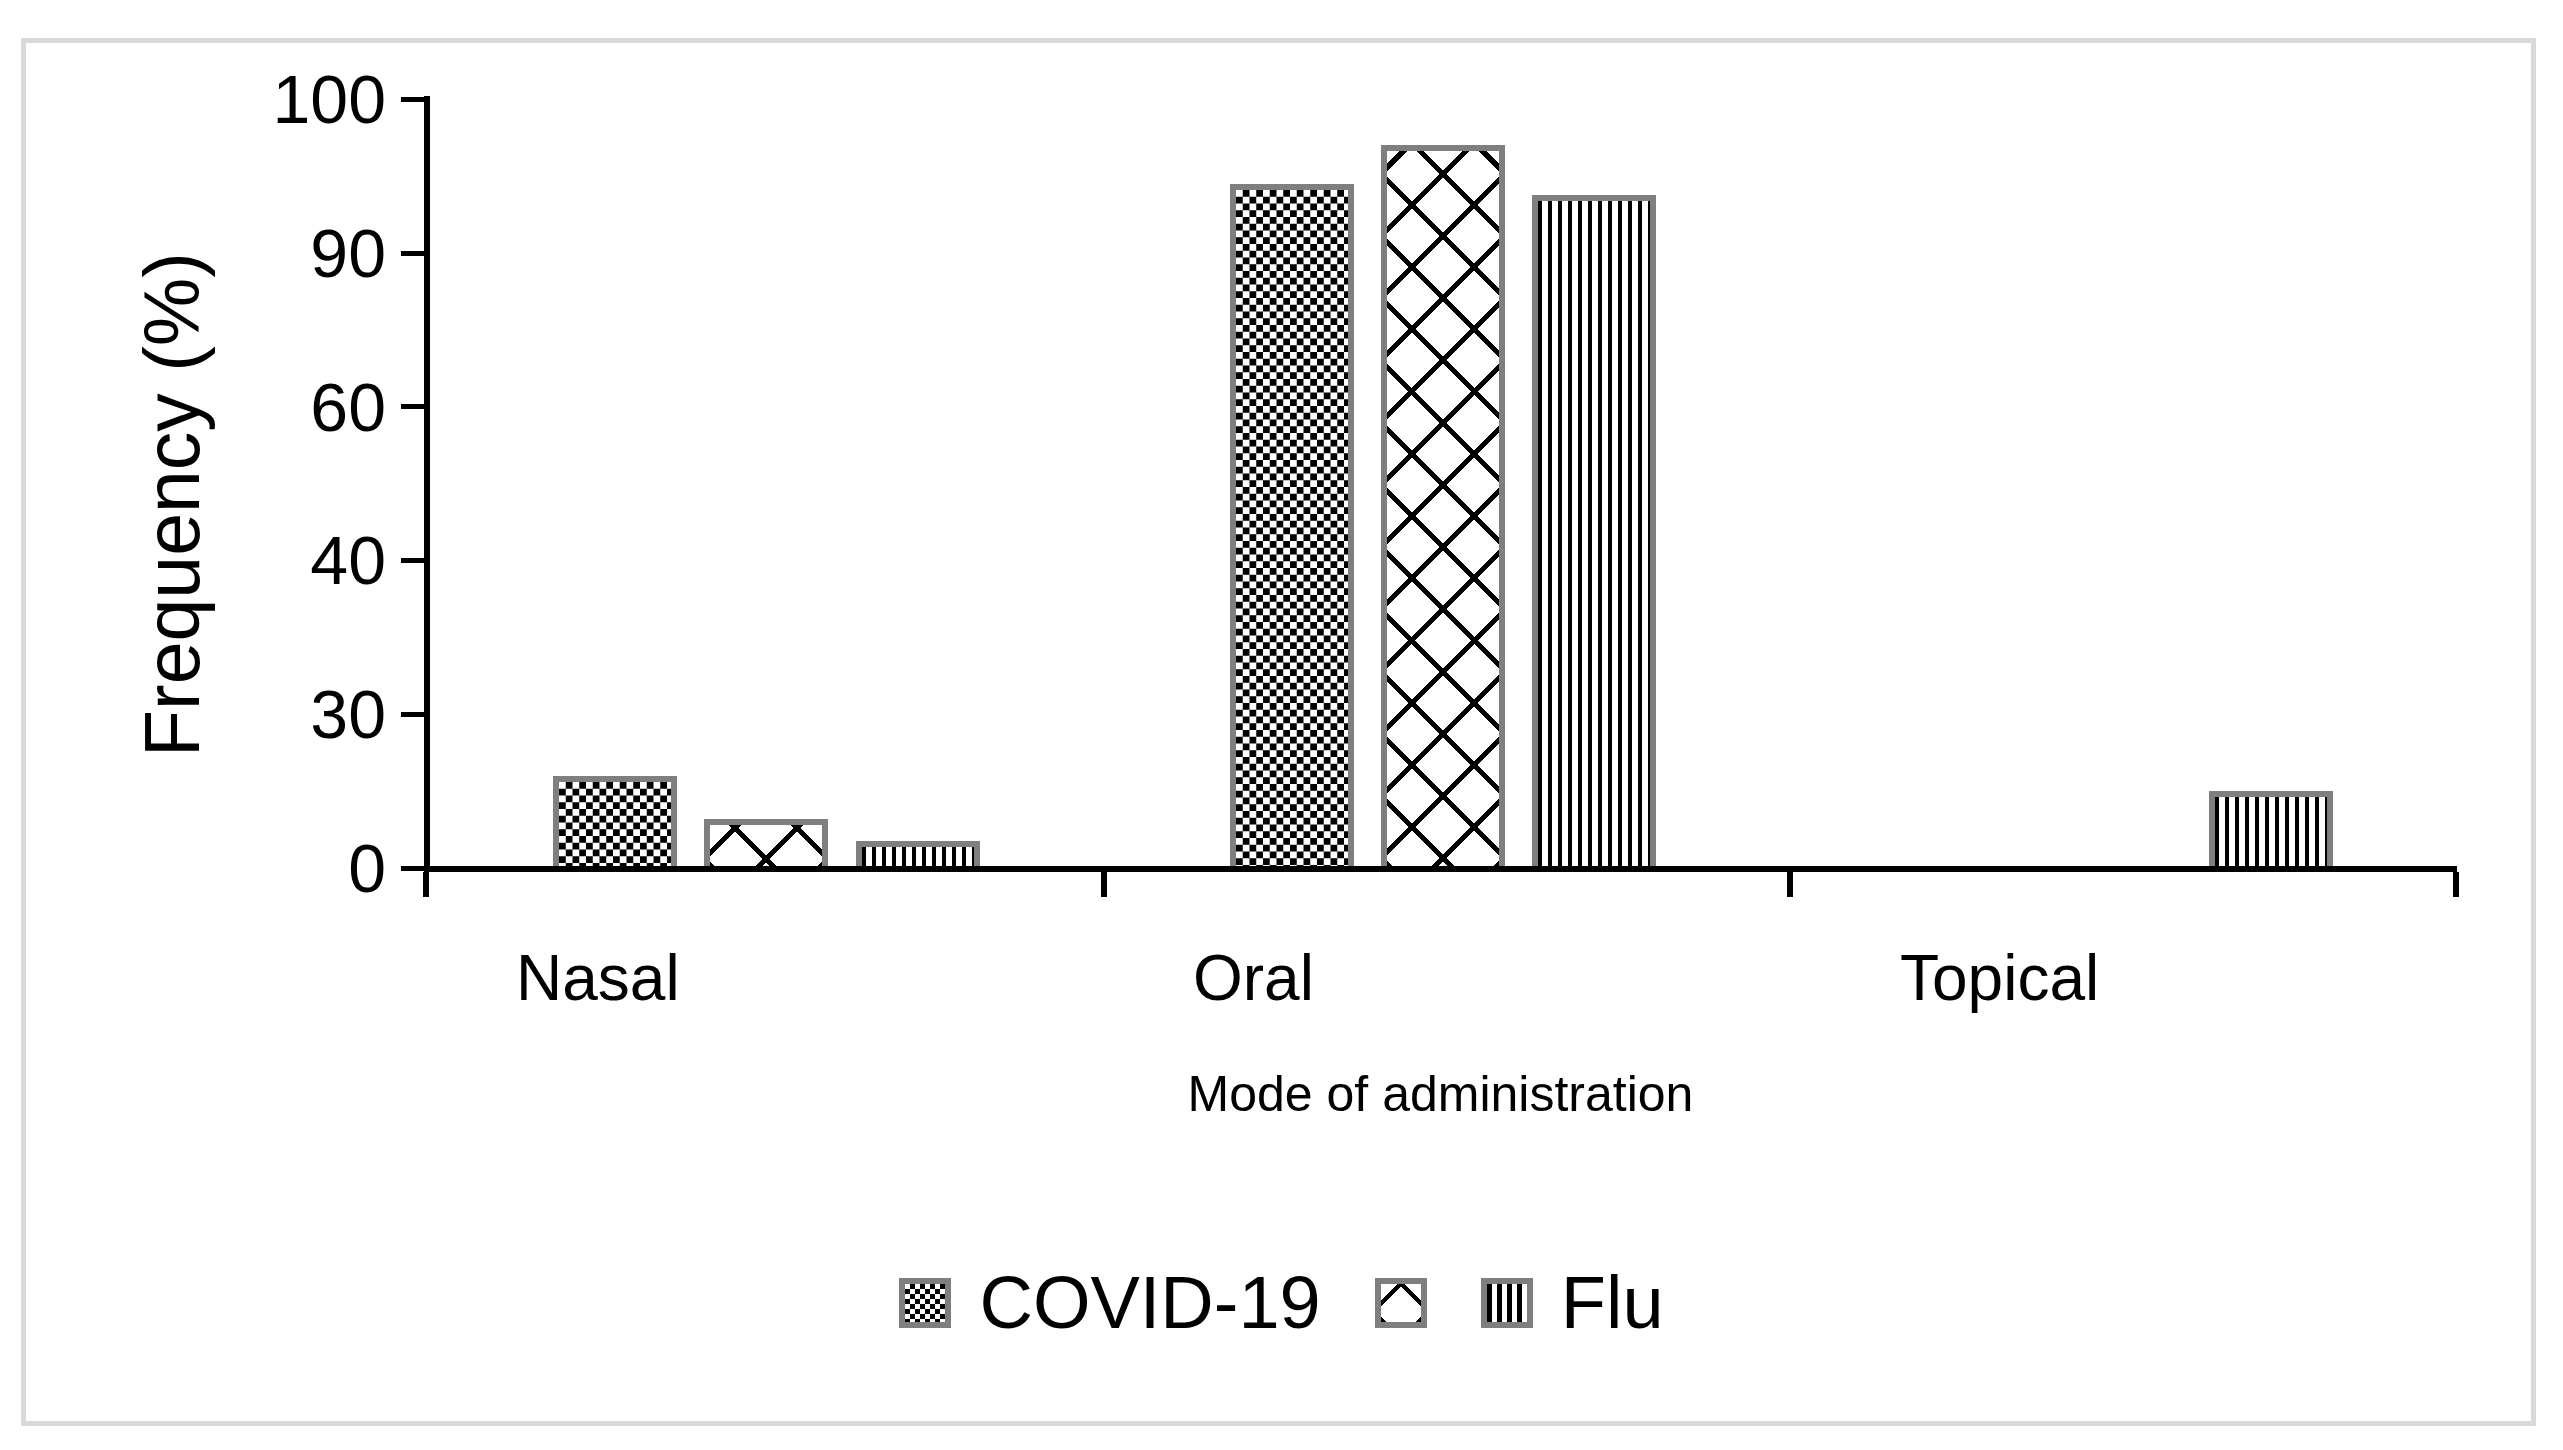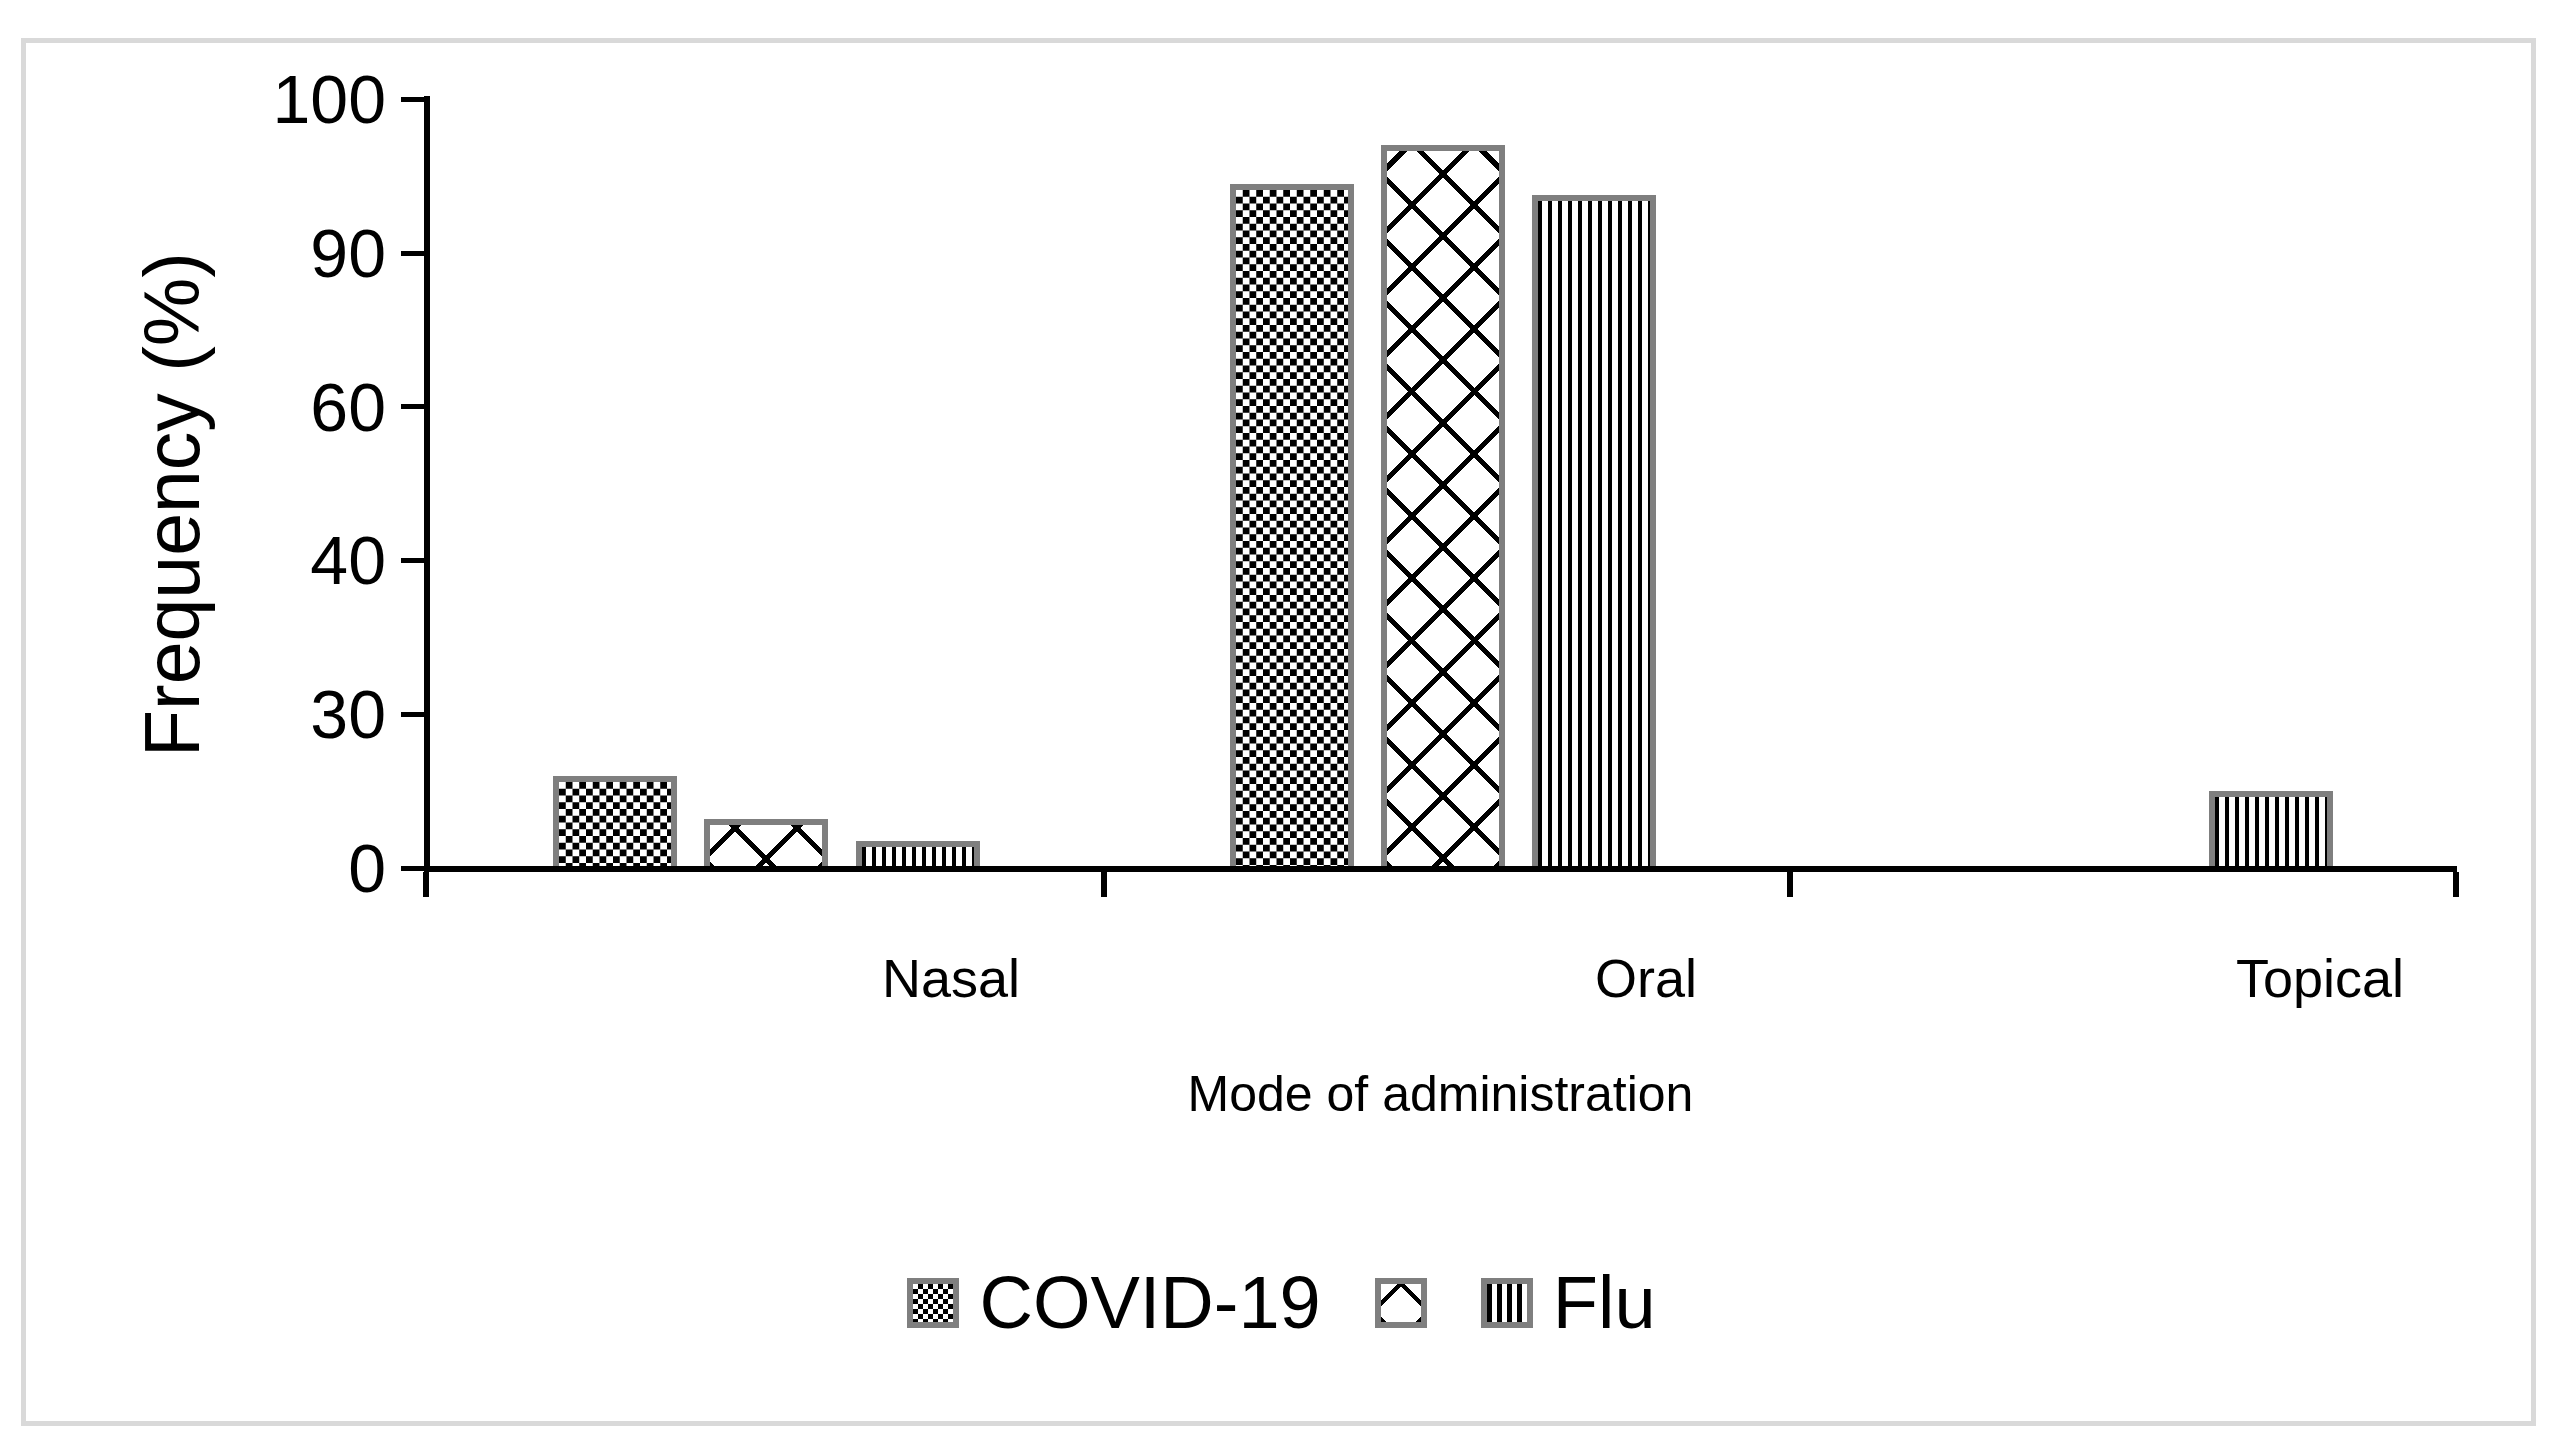"Nasal" .cat-label { font-size: 54px -> 64px; text-align: right -> left }
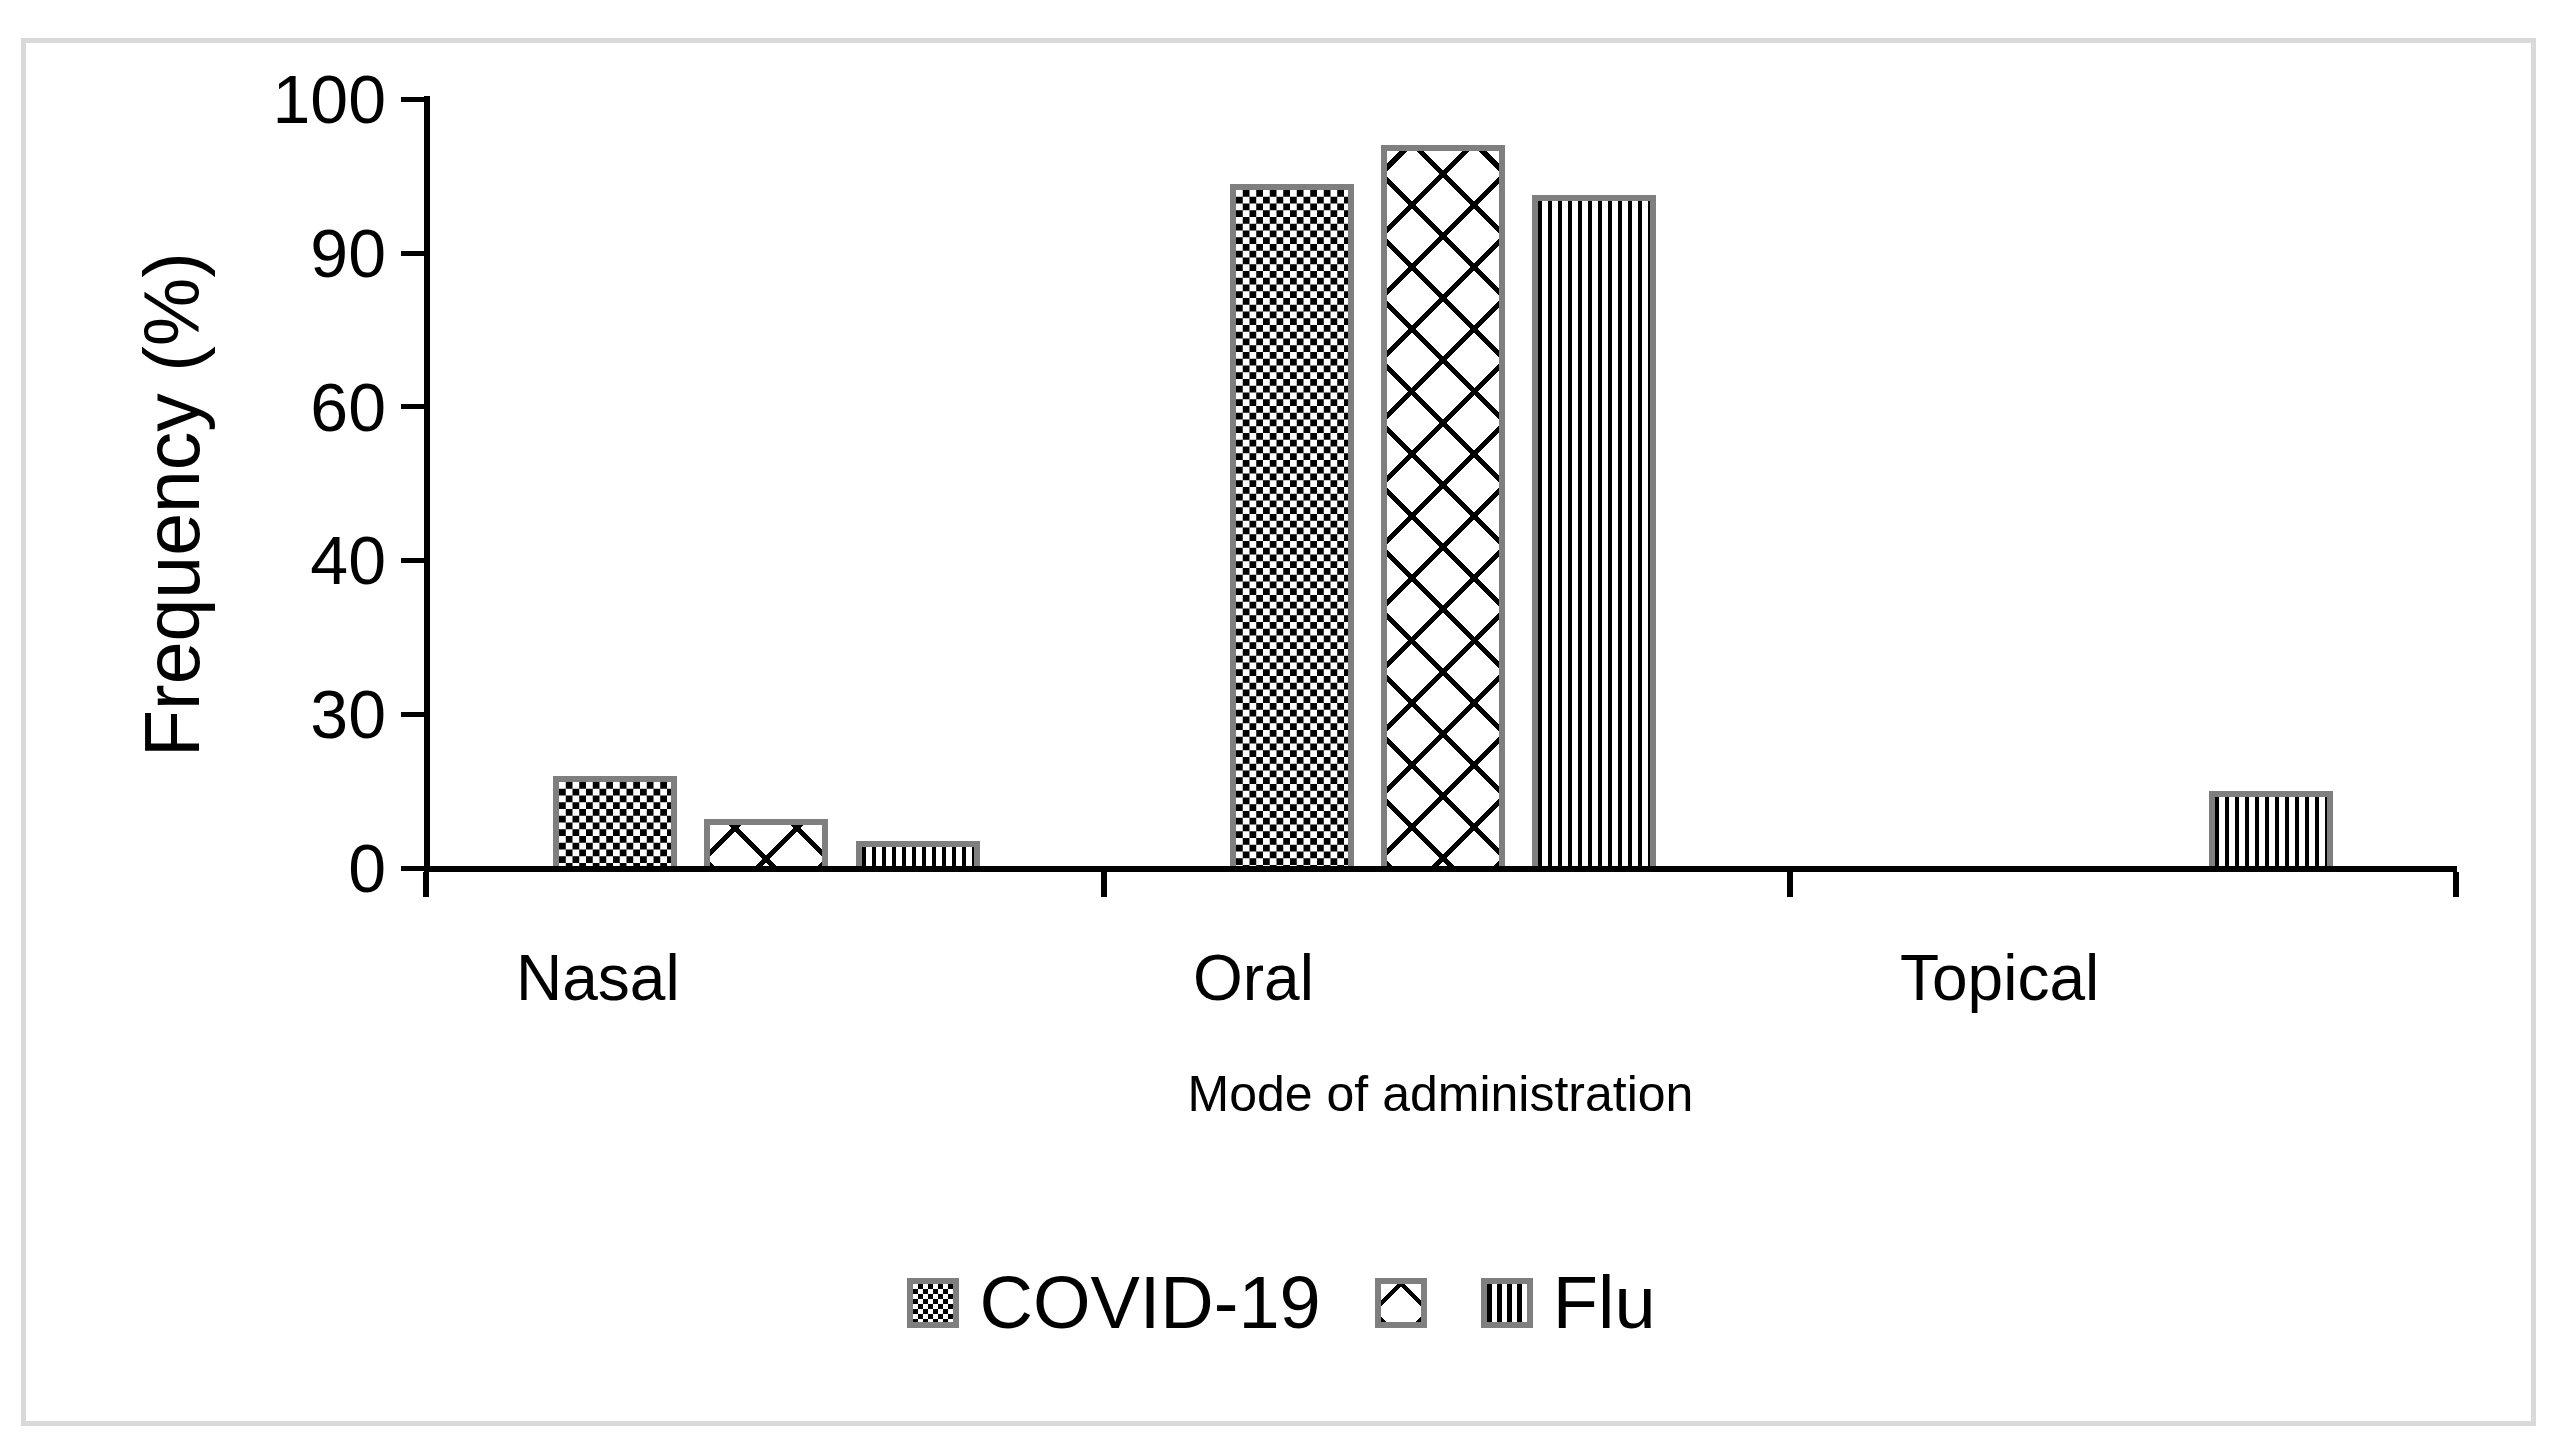"COVID-19" .legend-item { gap: 20px -> 28px }
